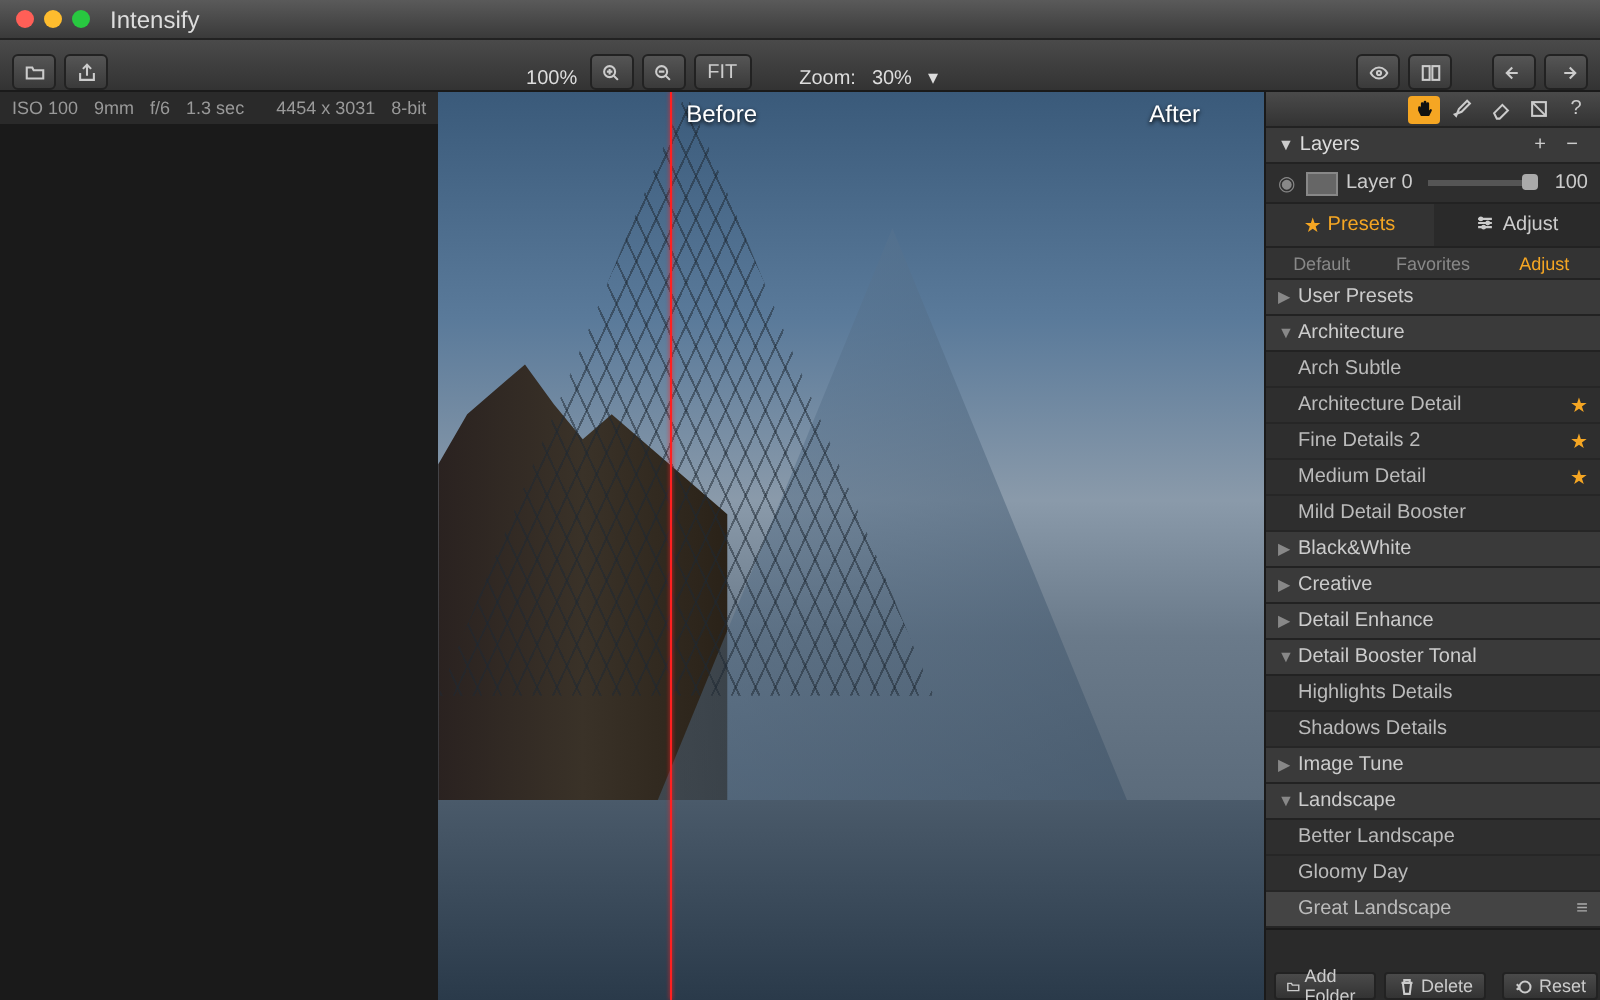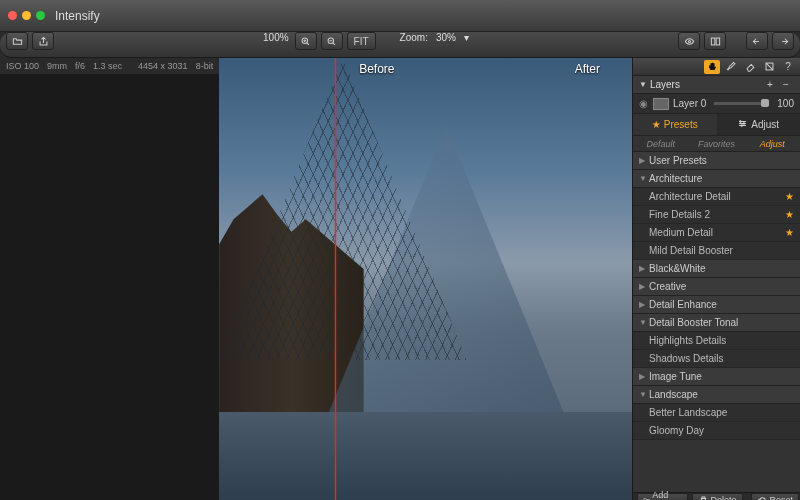"Intensify" .titlebar { height: 32px -> 20px }
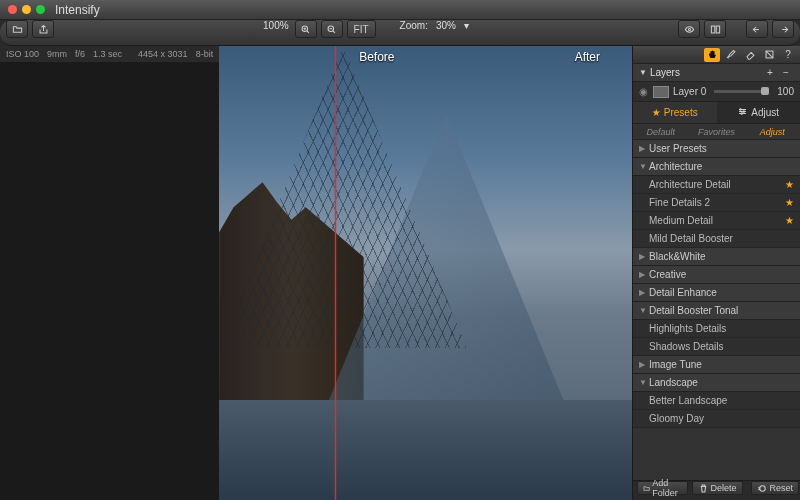"100%" .toolbar { align-items: flex-start -> flex-end; border-radius: 12px -> none }
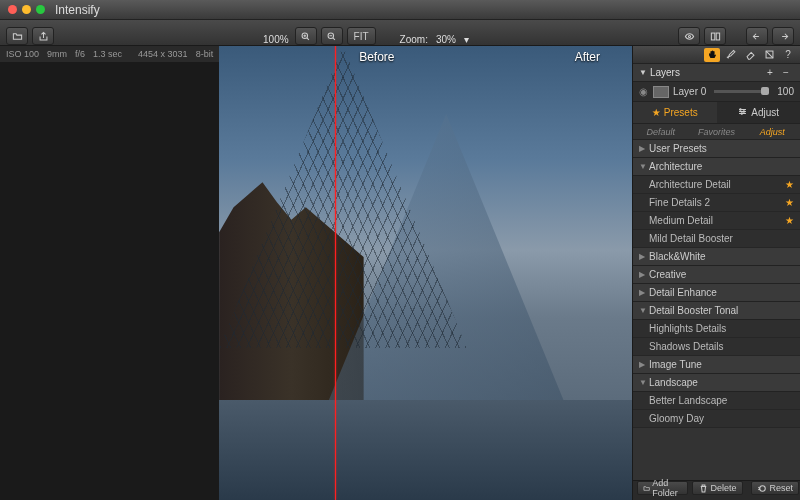"Before" .ba-before { left: 140px -> 124px }
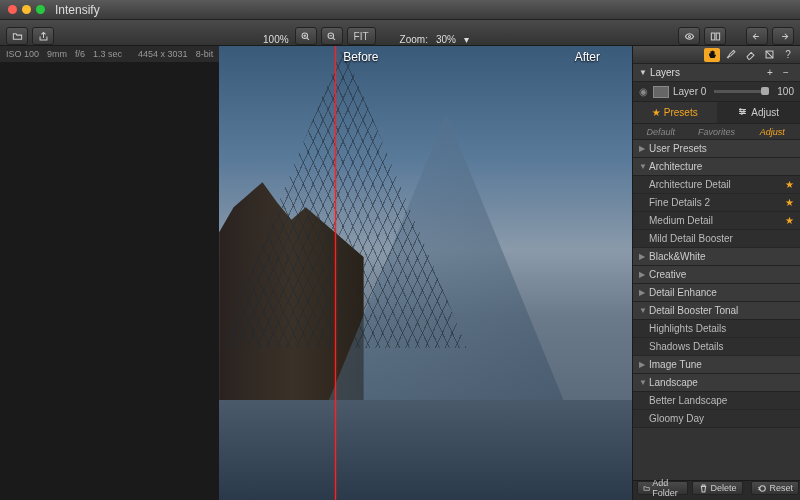"Default" .subtabs { font-style: italic -> none }
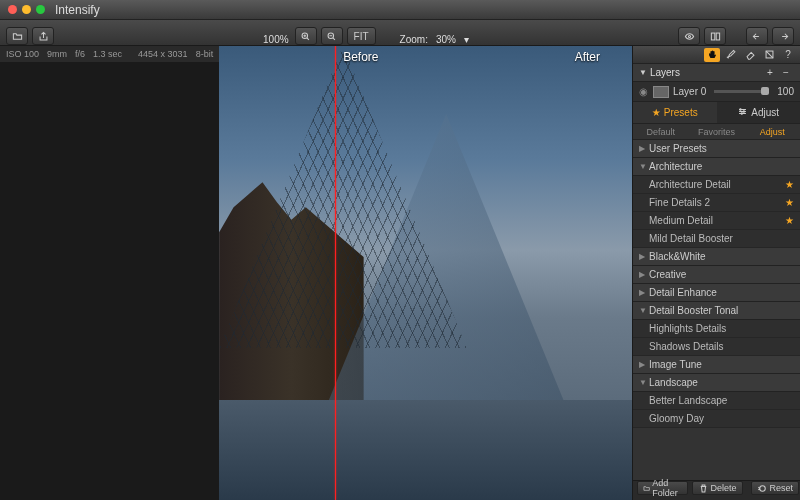"Arch Subtle" div.preset { html: none -> <div> <span>Arch Subtle</span> </div> }
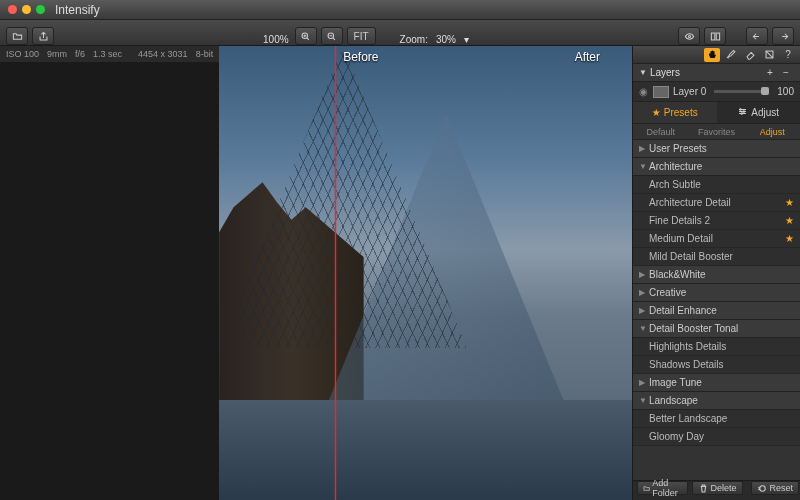"Great Landscape" div.preset { html: none -> <div> <span>Great Landscape</span> <span>≡</span> </div> }
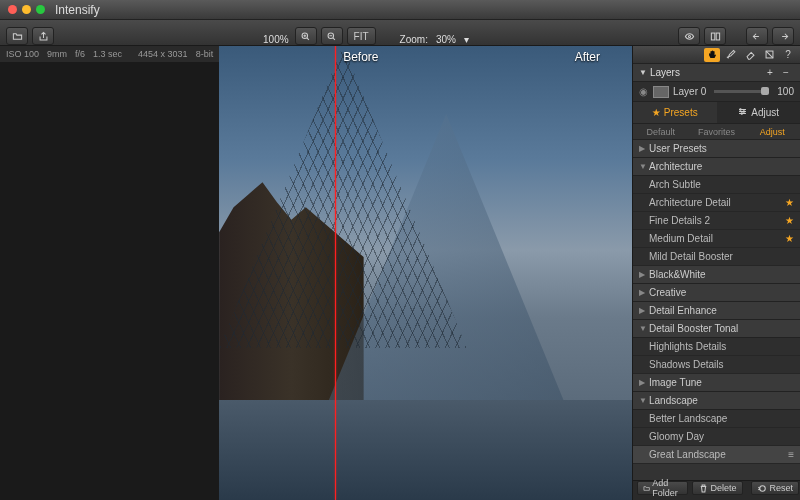"Add Folder" .footer { align-items: flex-start -> flex-end; height: 20px -> 36px }
